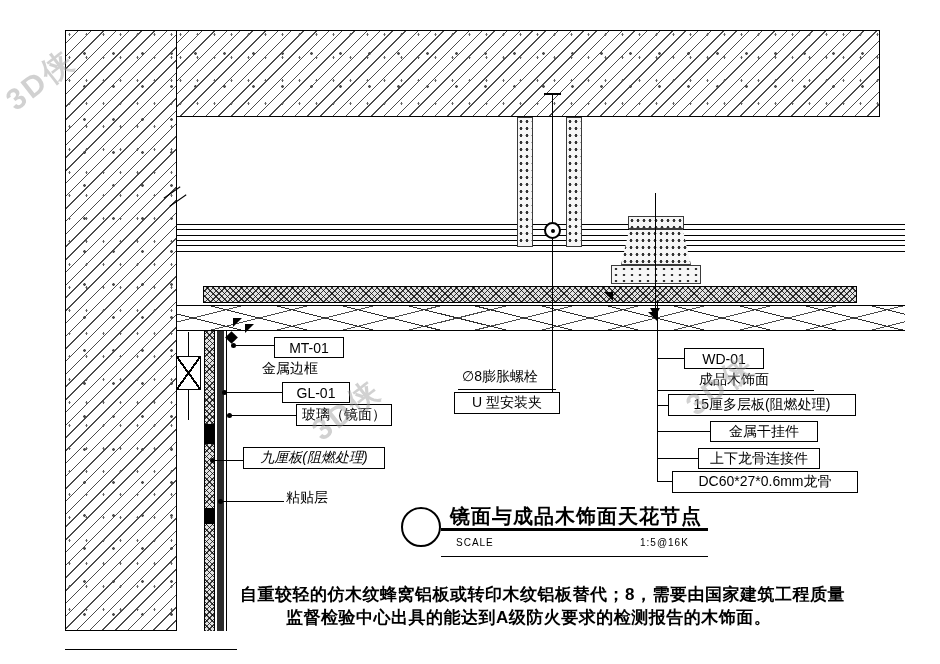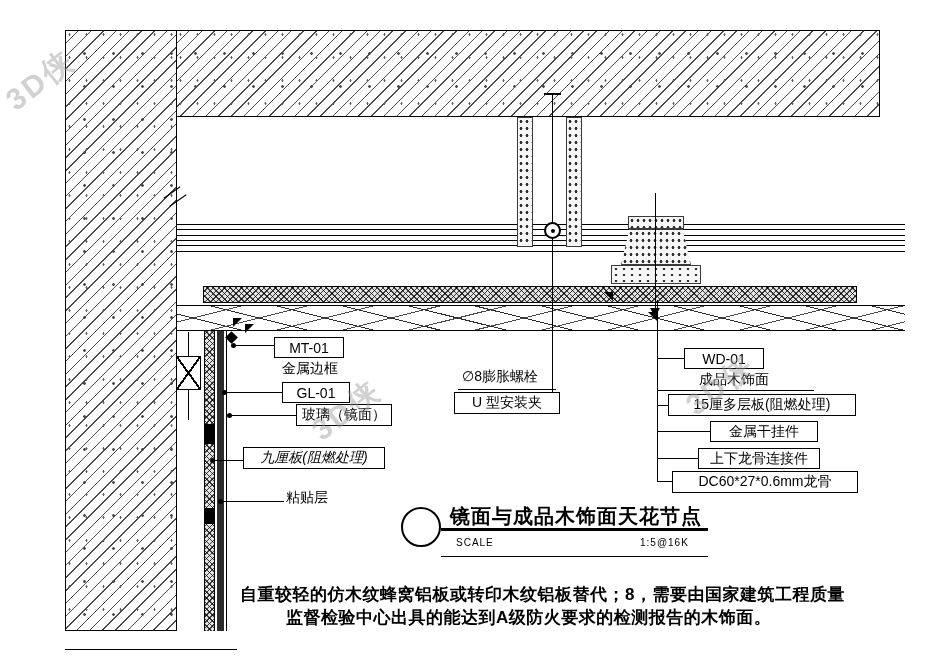"金属边框" div.plain-label { left: 280px -> 260px }
